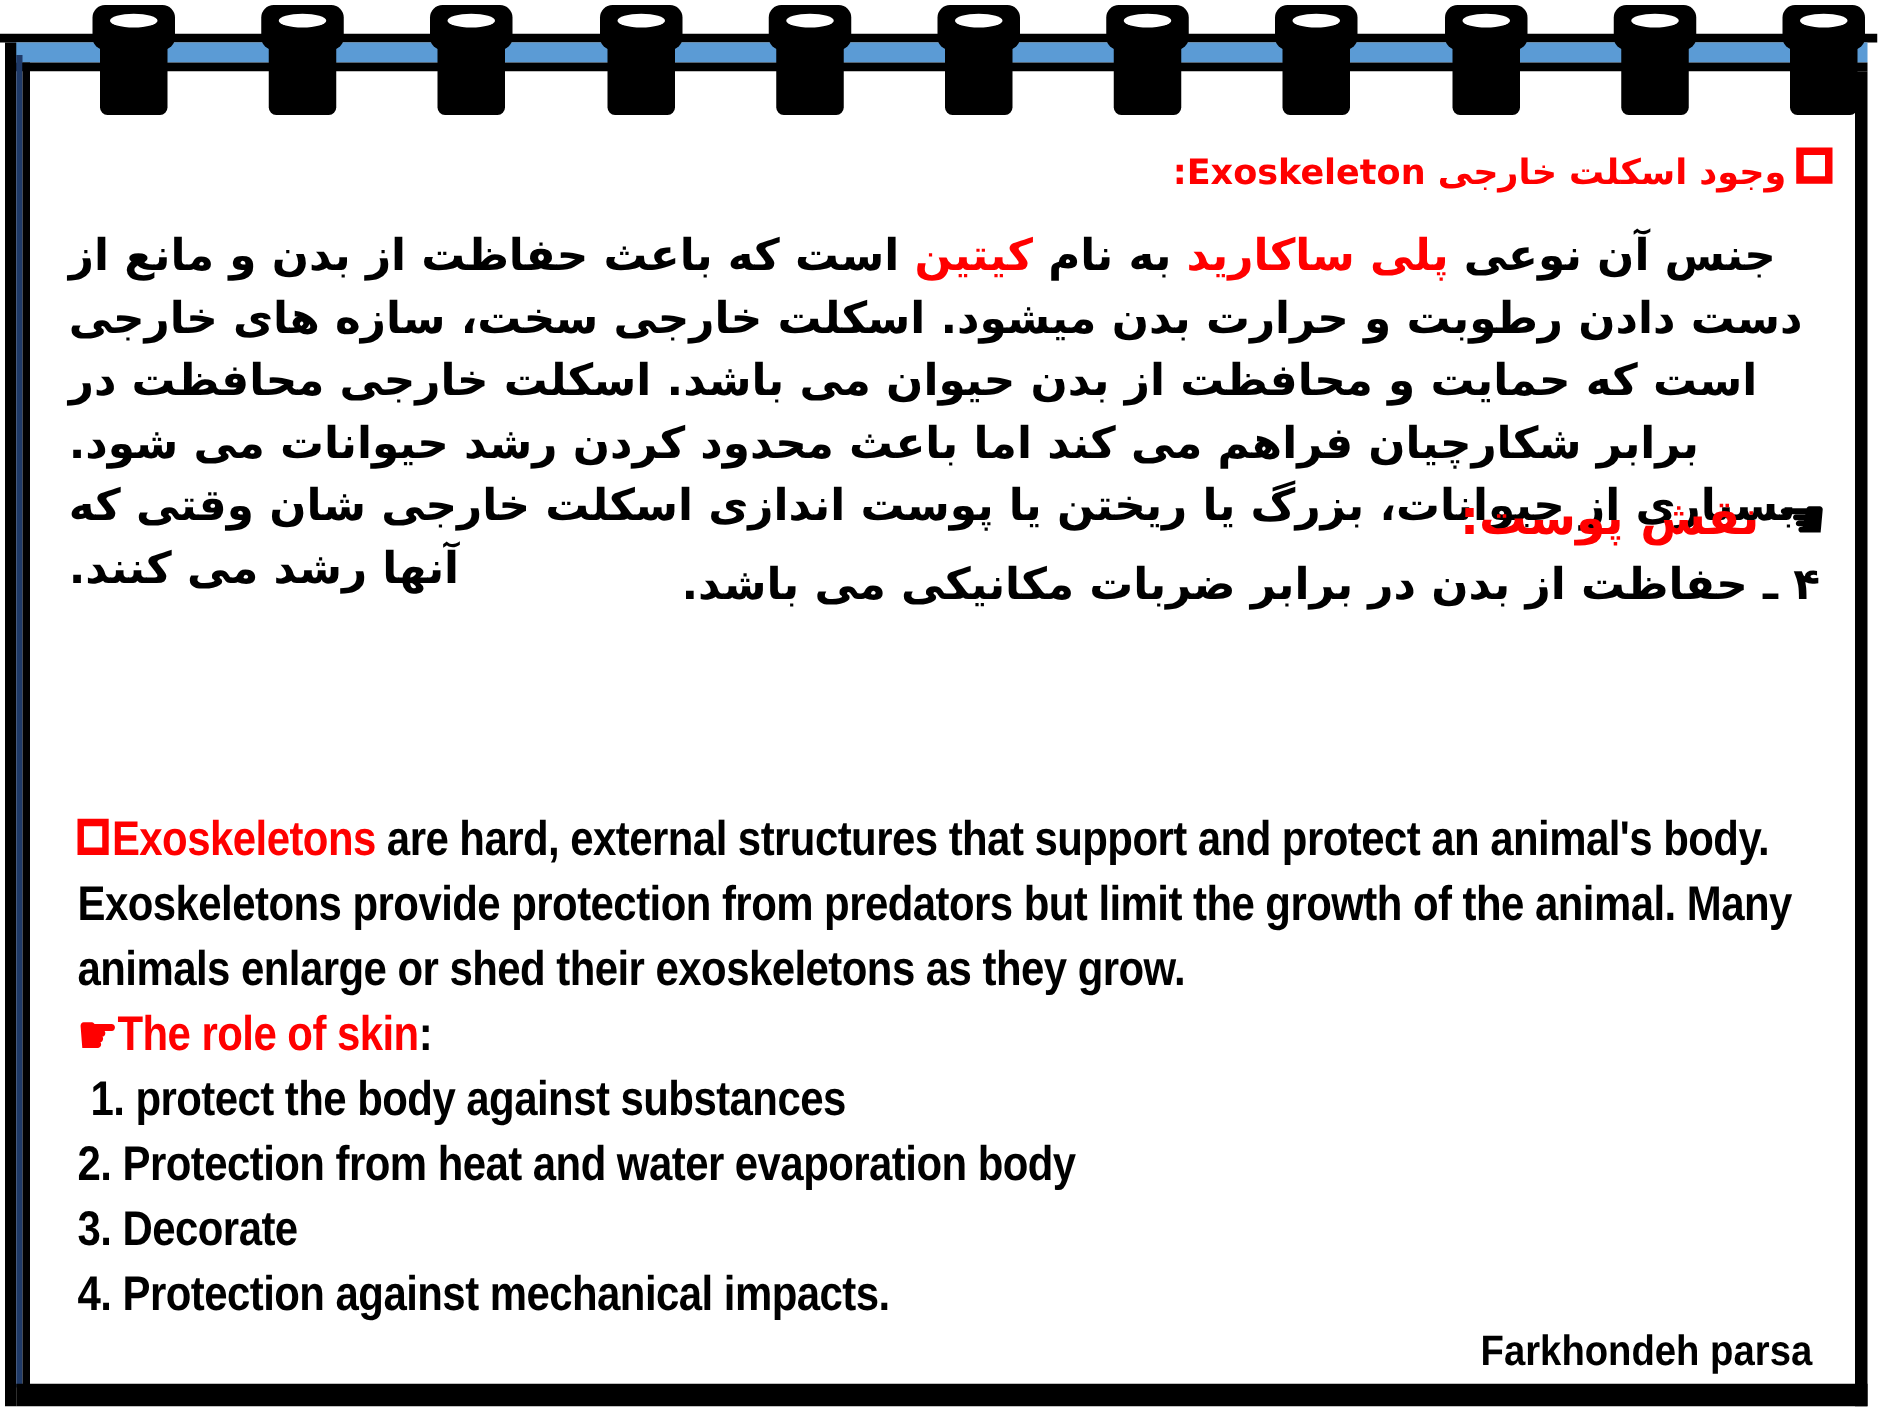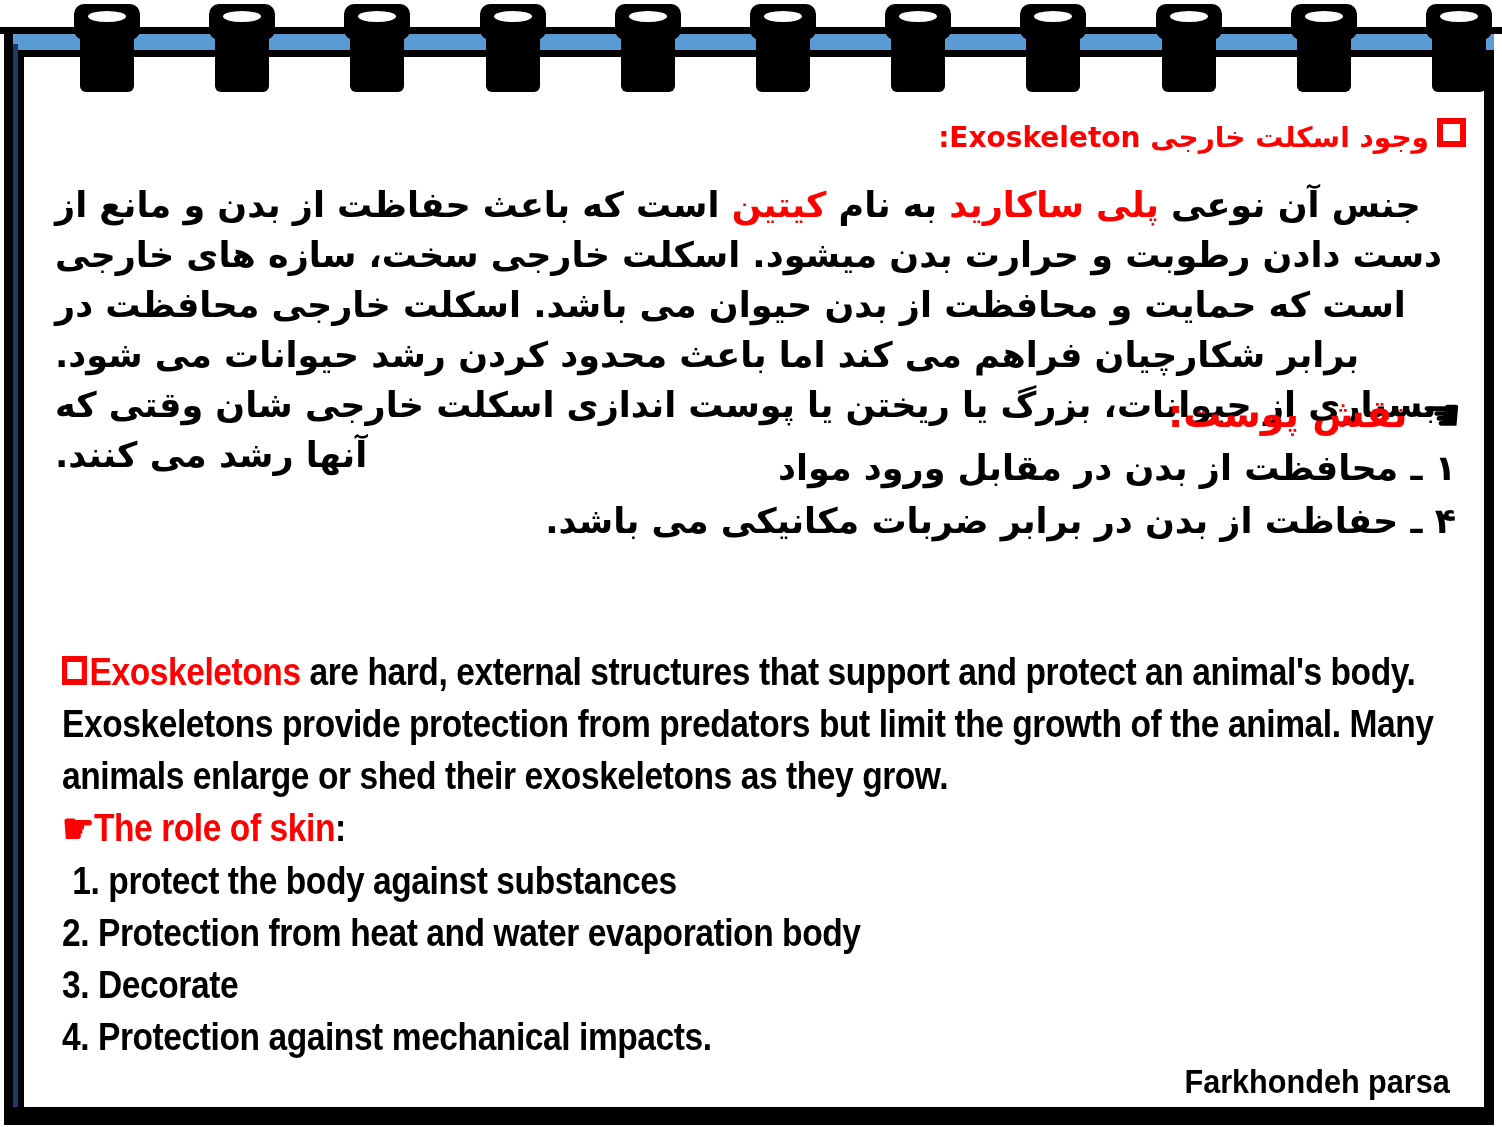"۱ ـ محافظت از بدن" div { html: <div>۱ ـ محافظت از بدن در مقابل ورود مواد</div> -> none }
